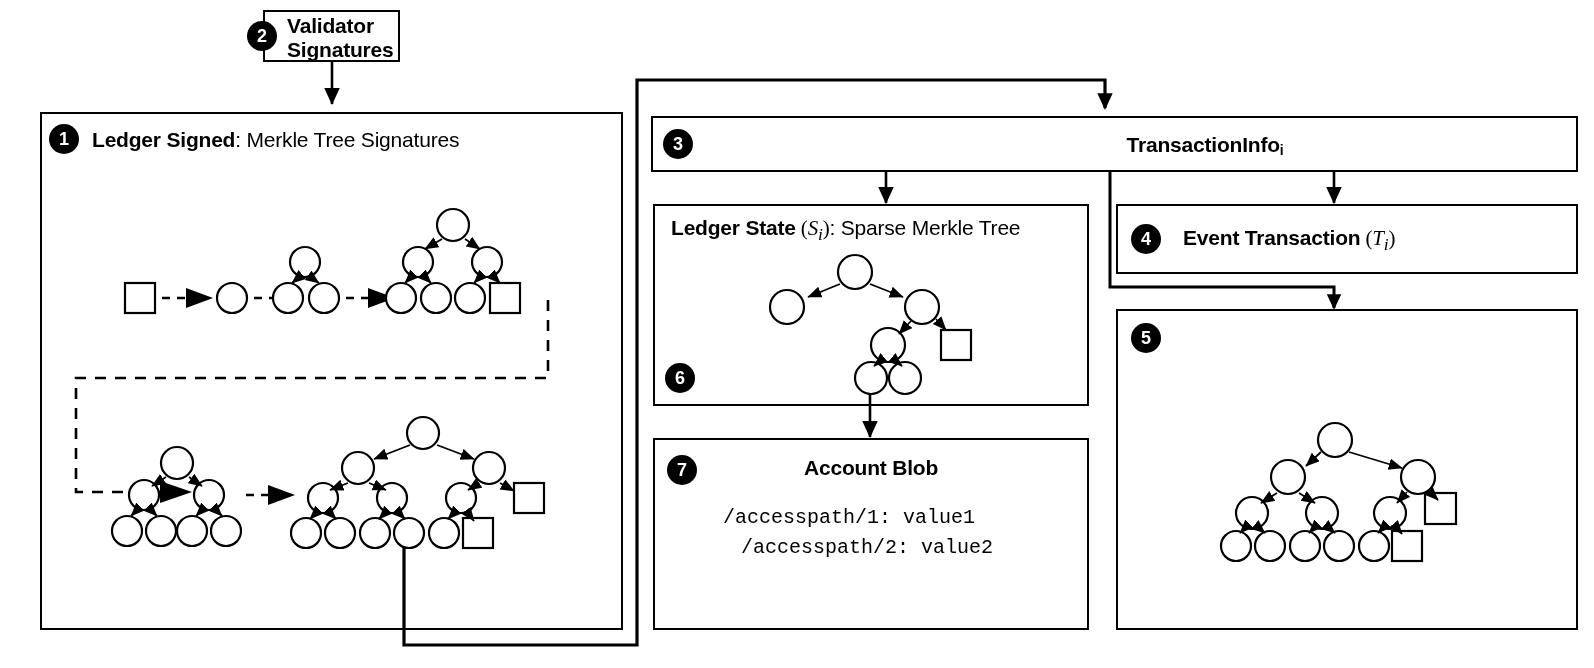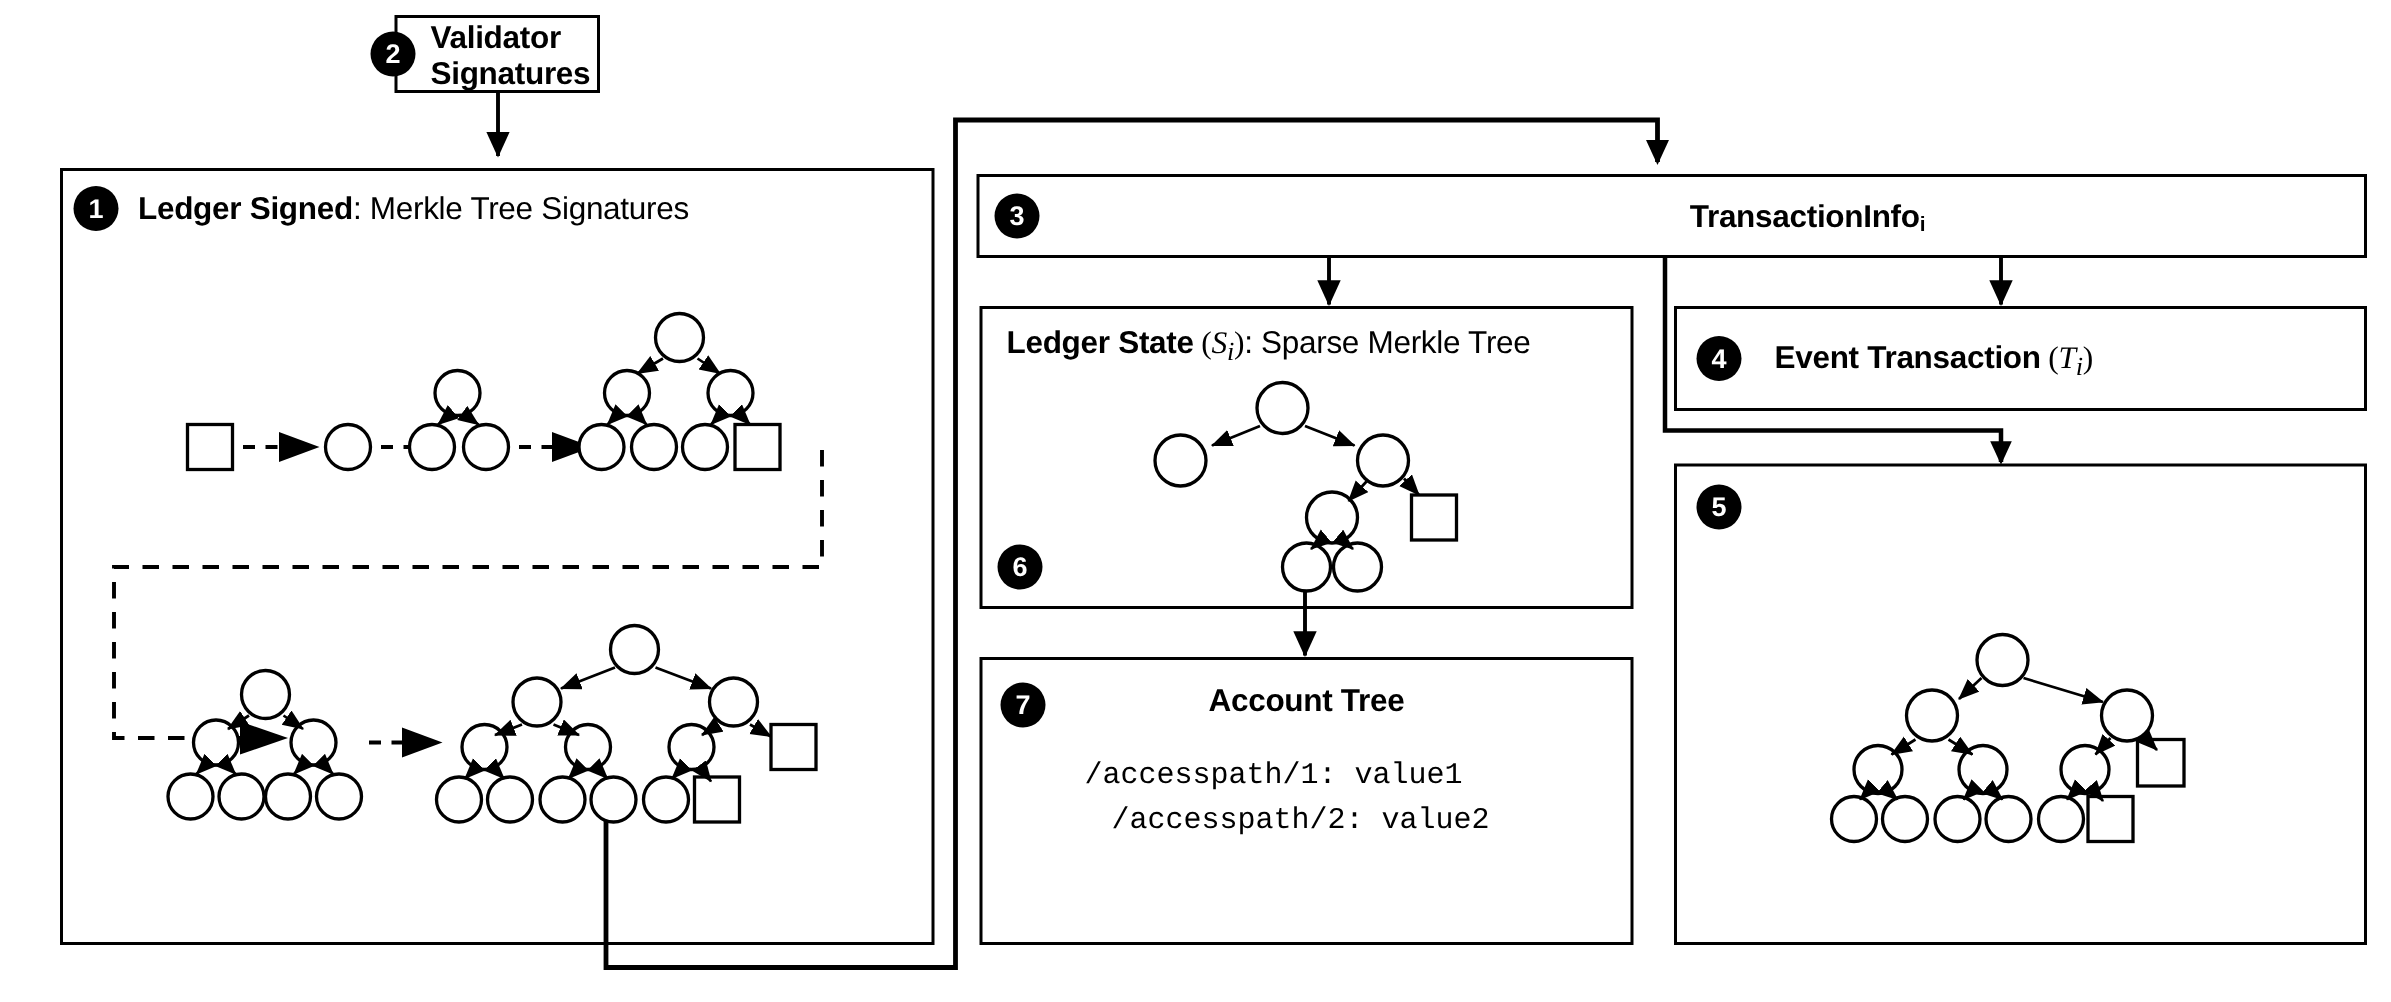"Account Tree" span.b { text: Tree -> Blob }
